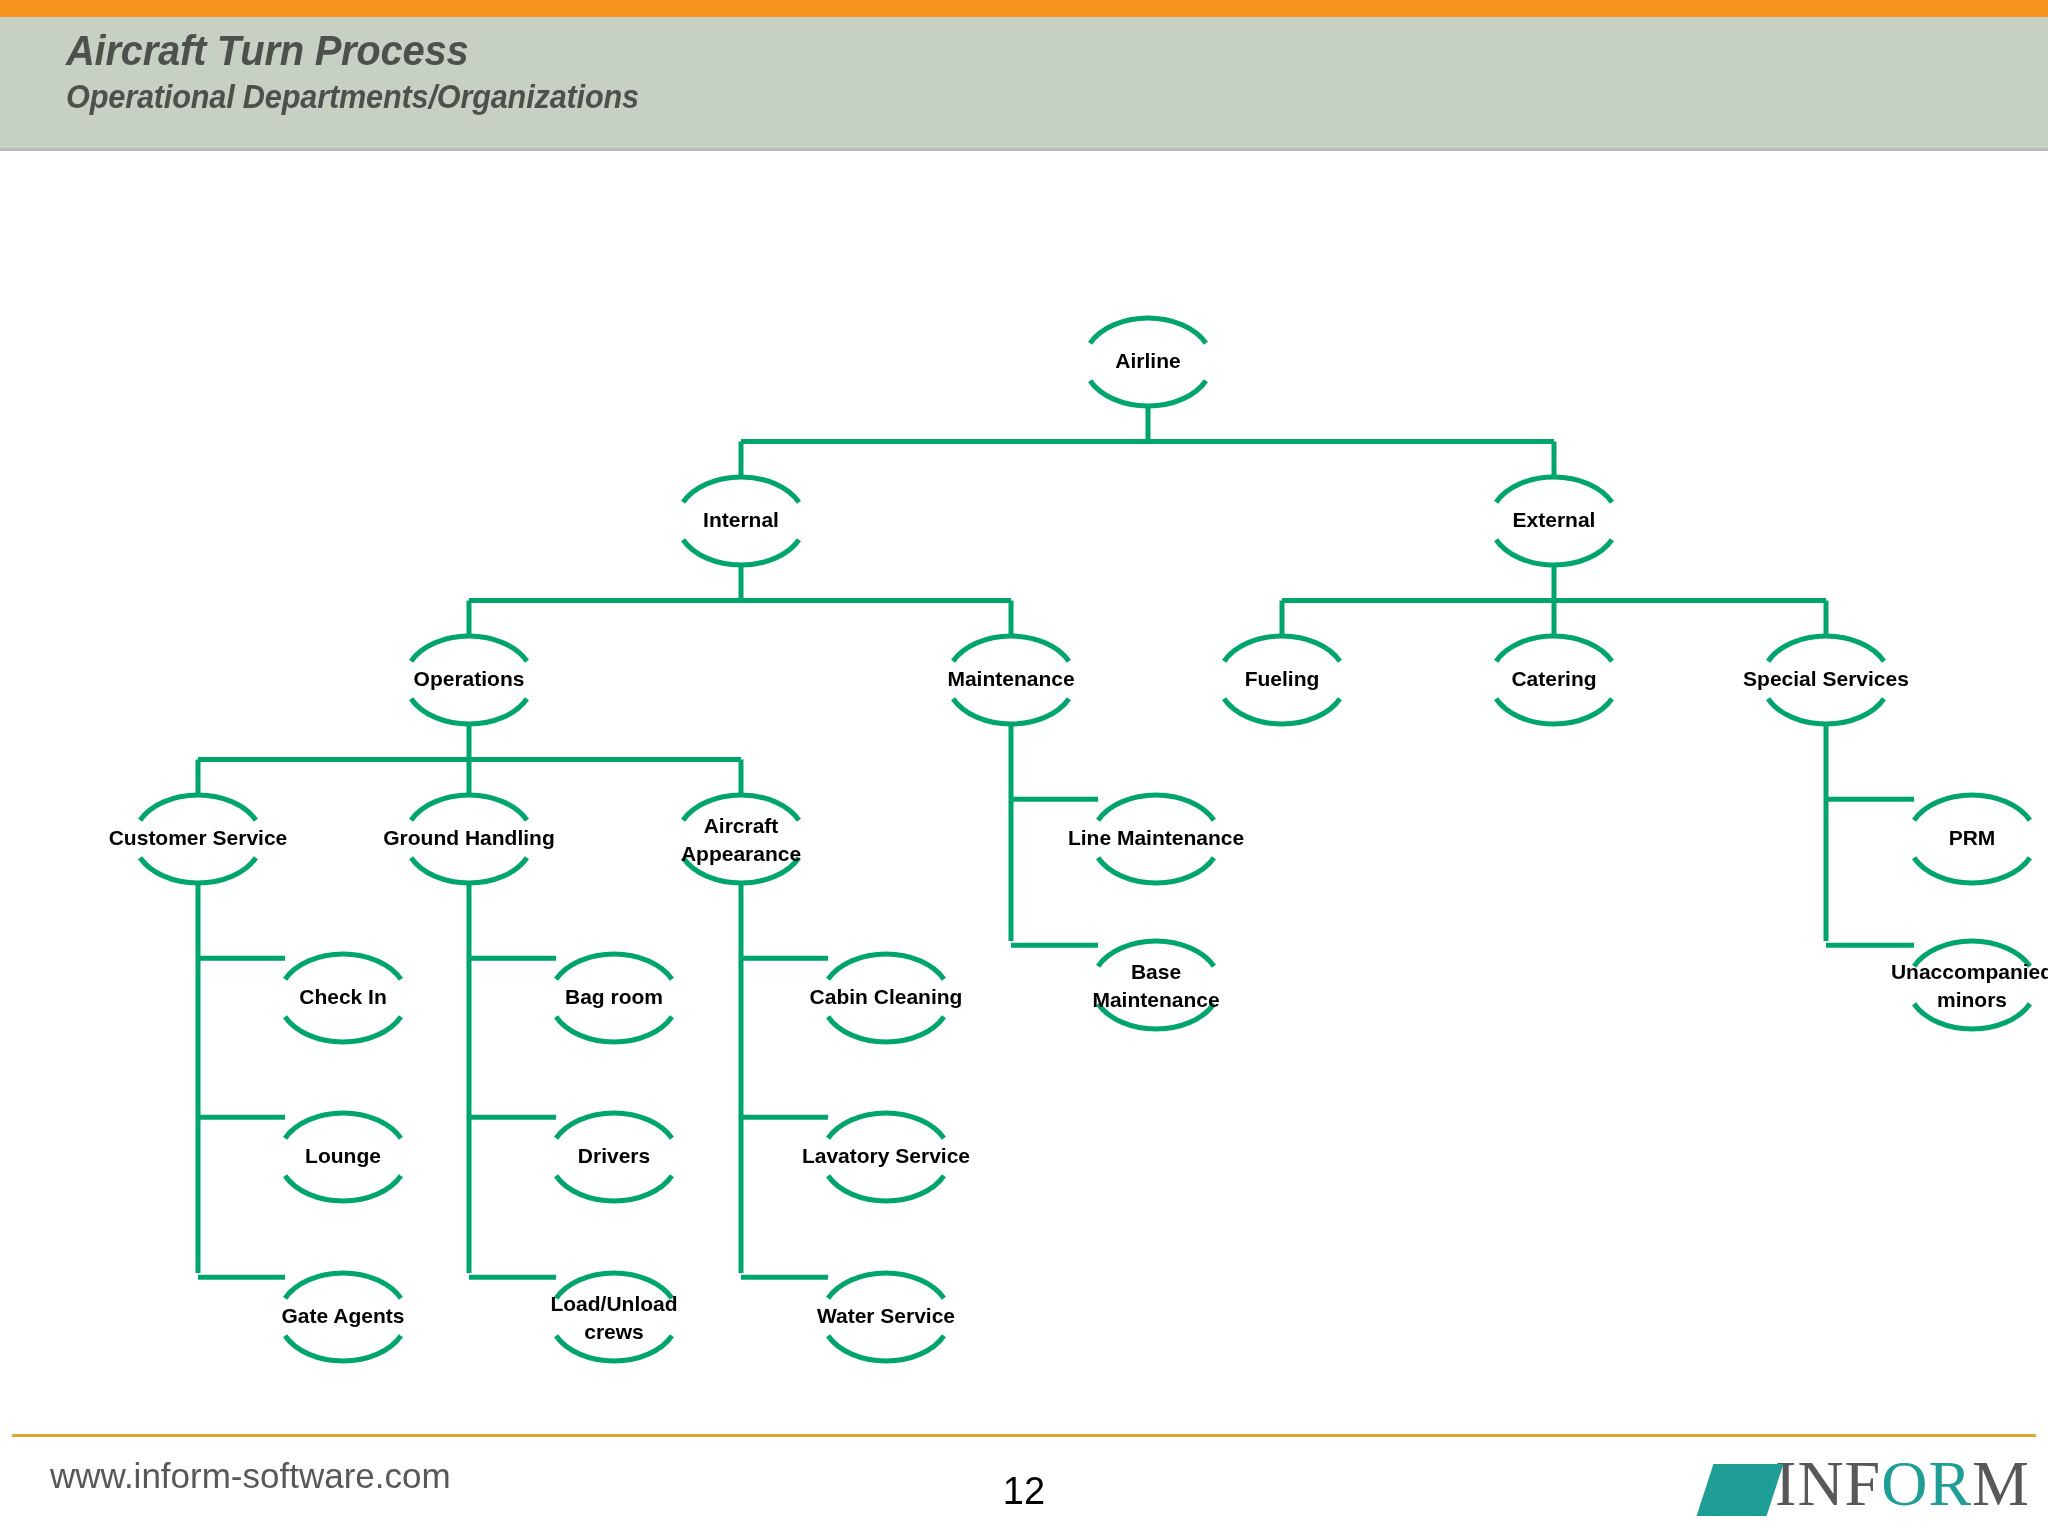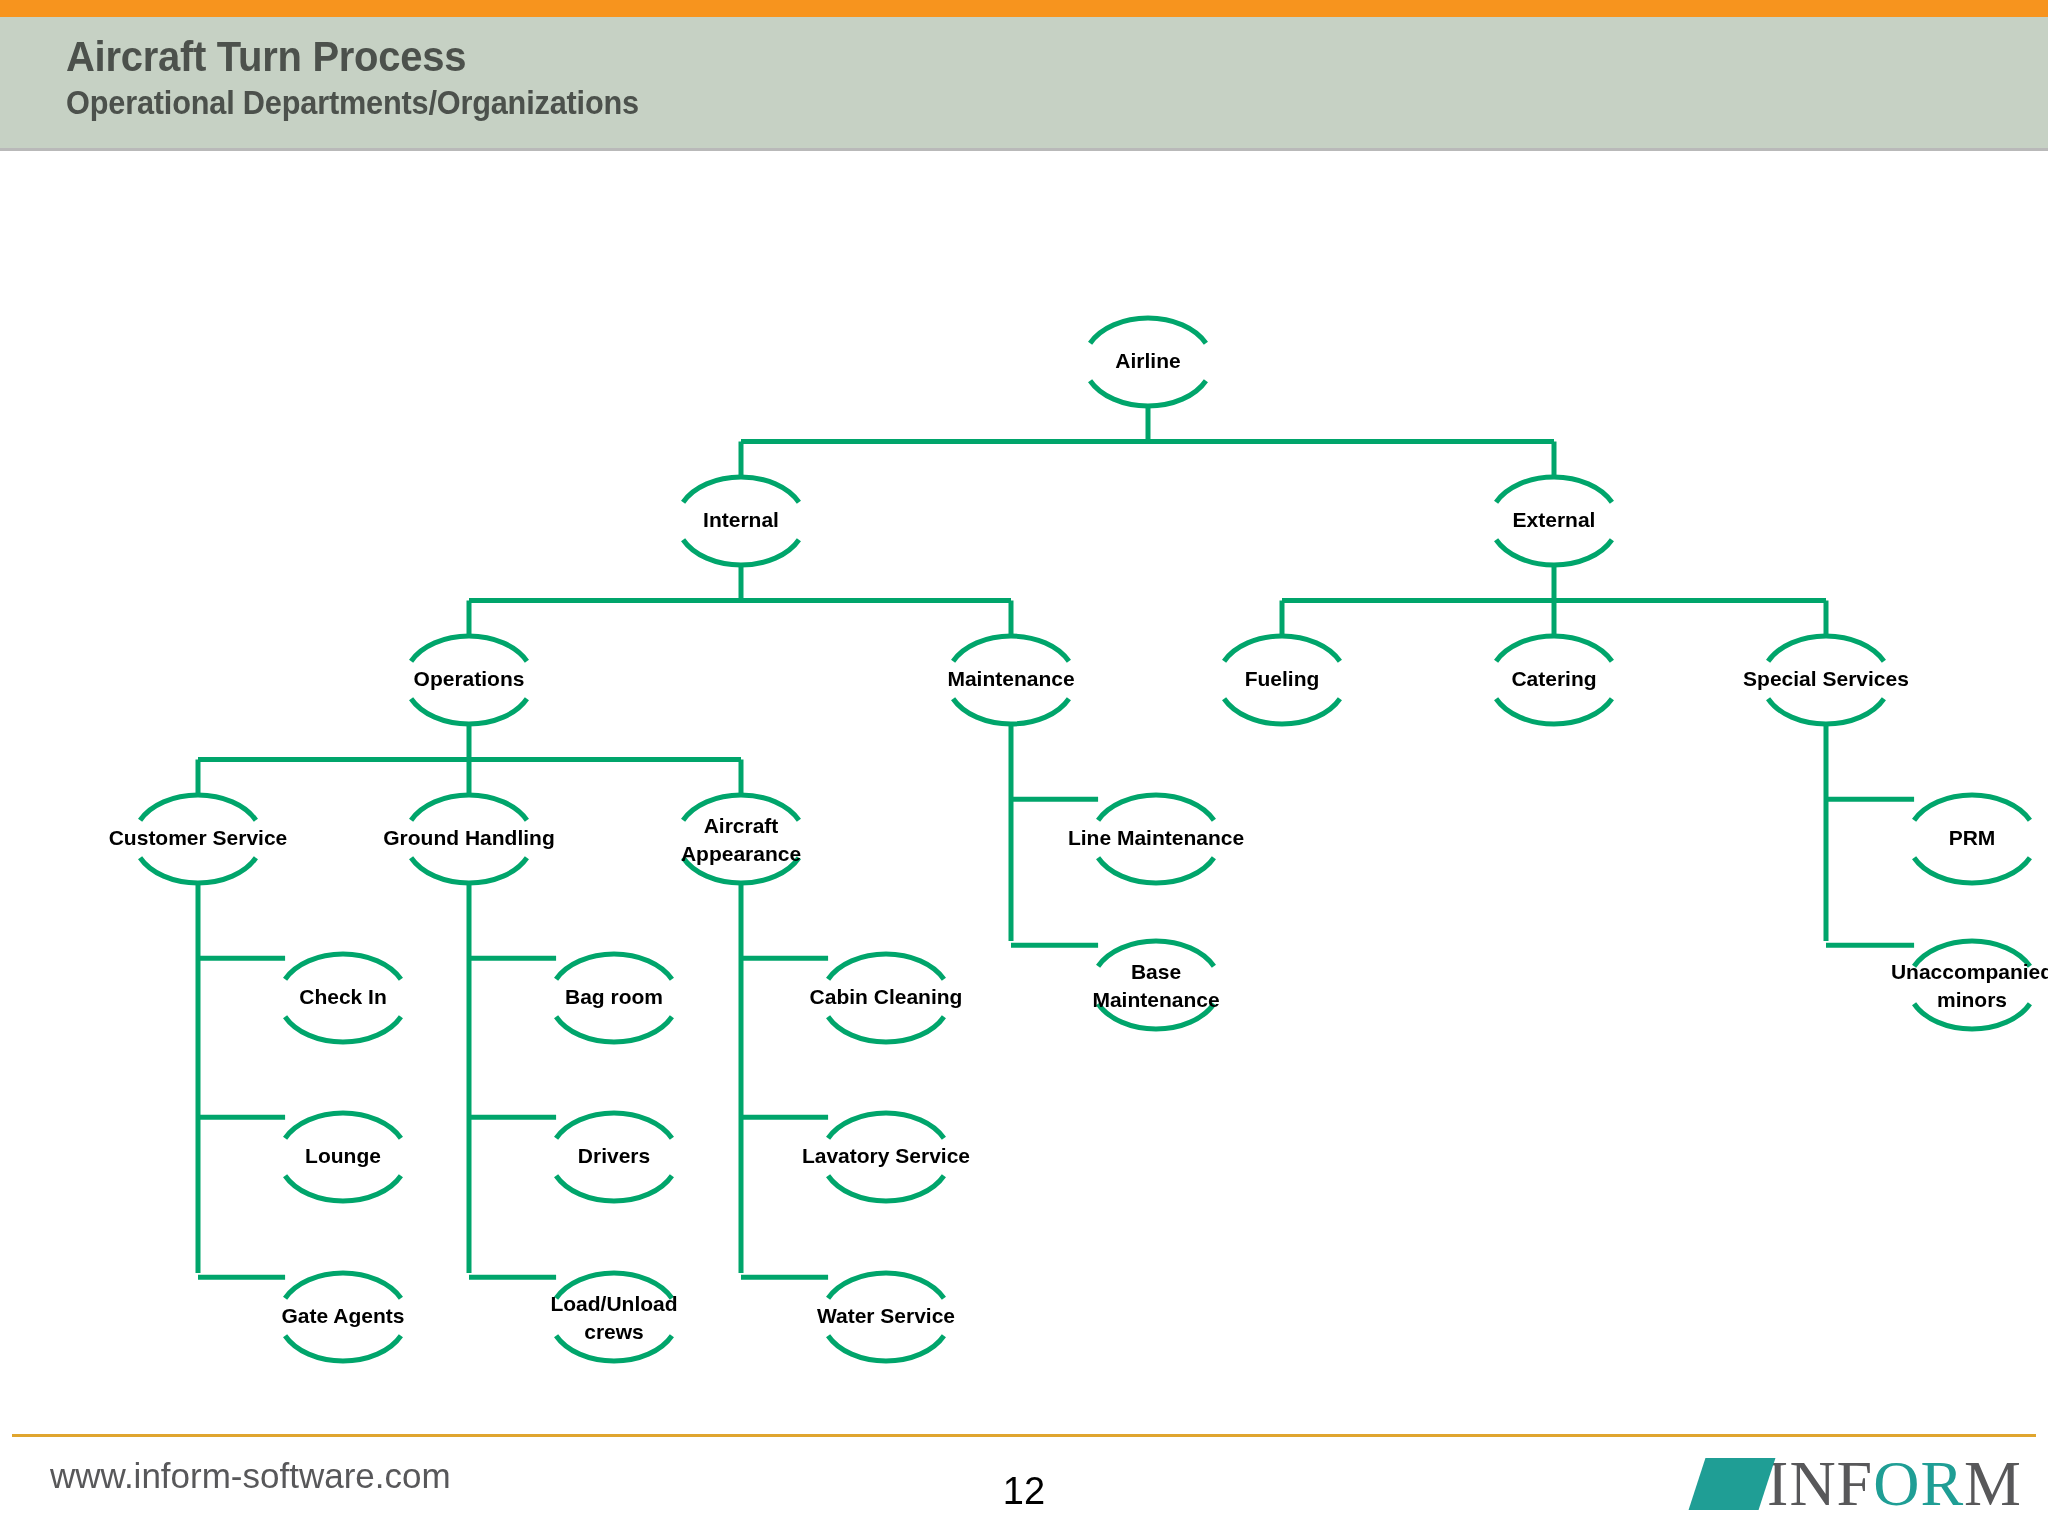"Aircraft Turn Process" #title-block { font-style: none -> italic; top: 33px -> 27px }
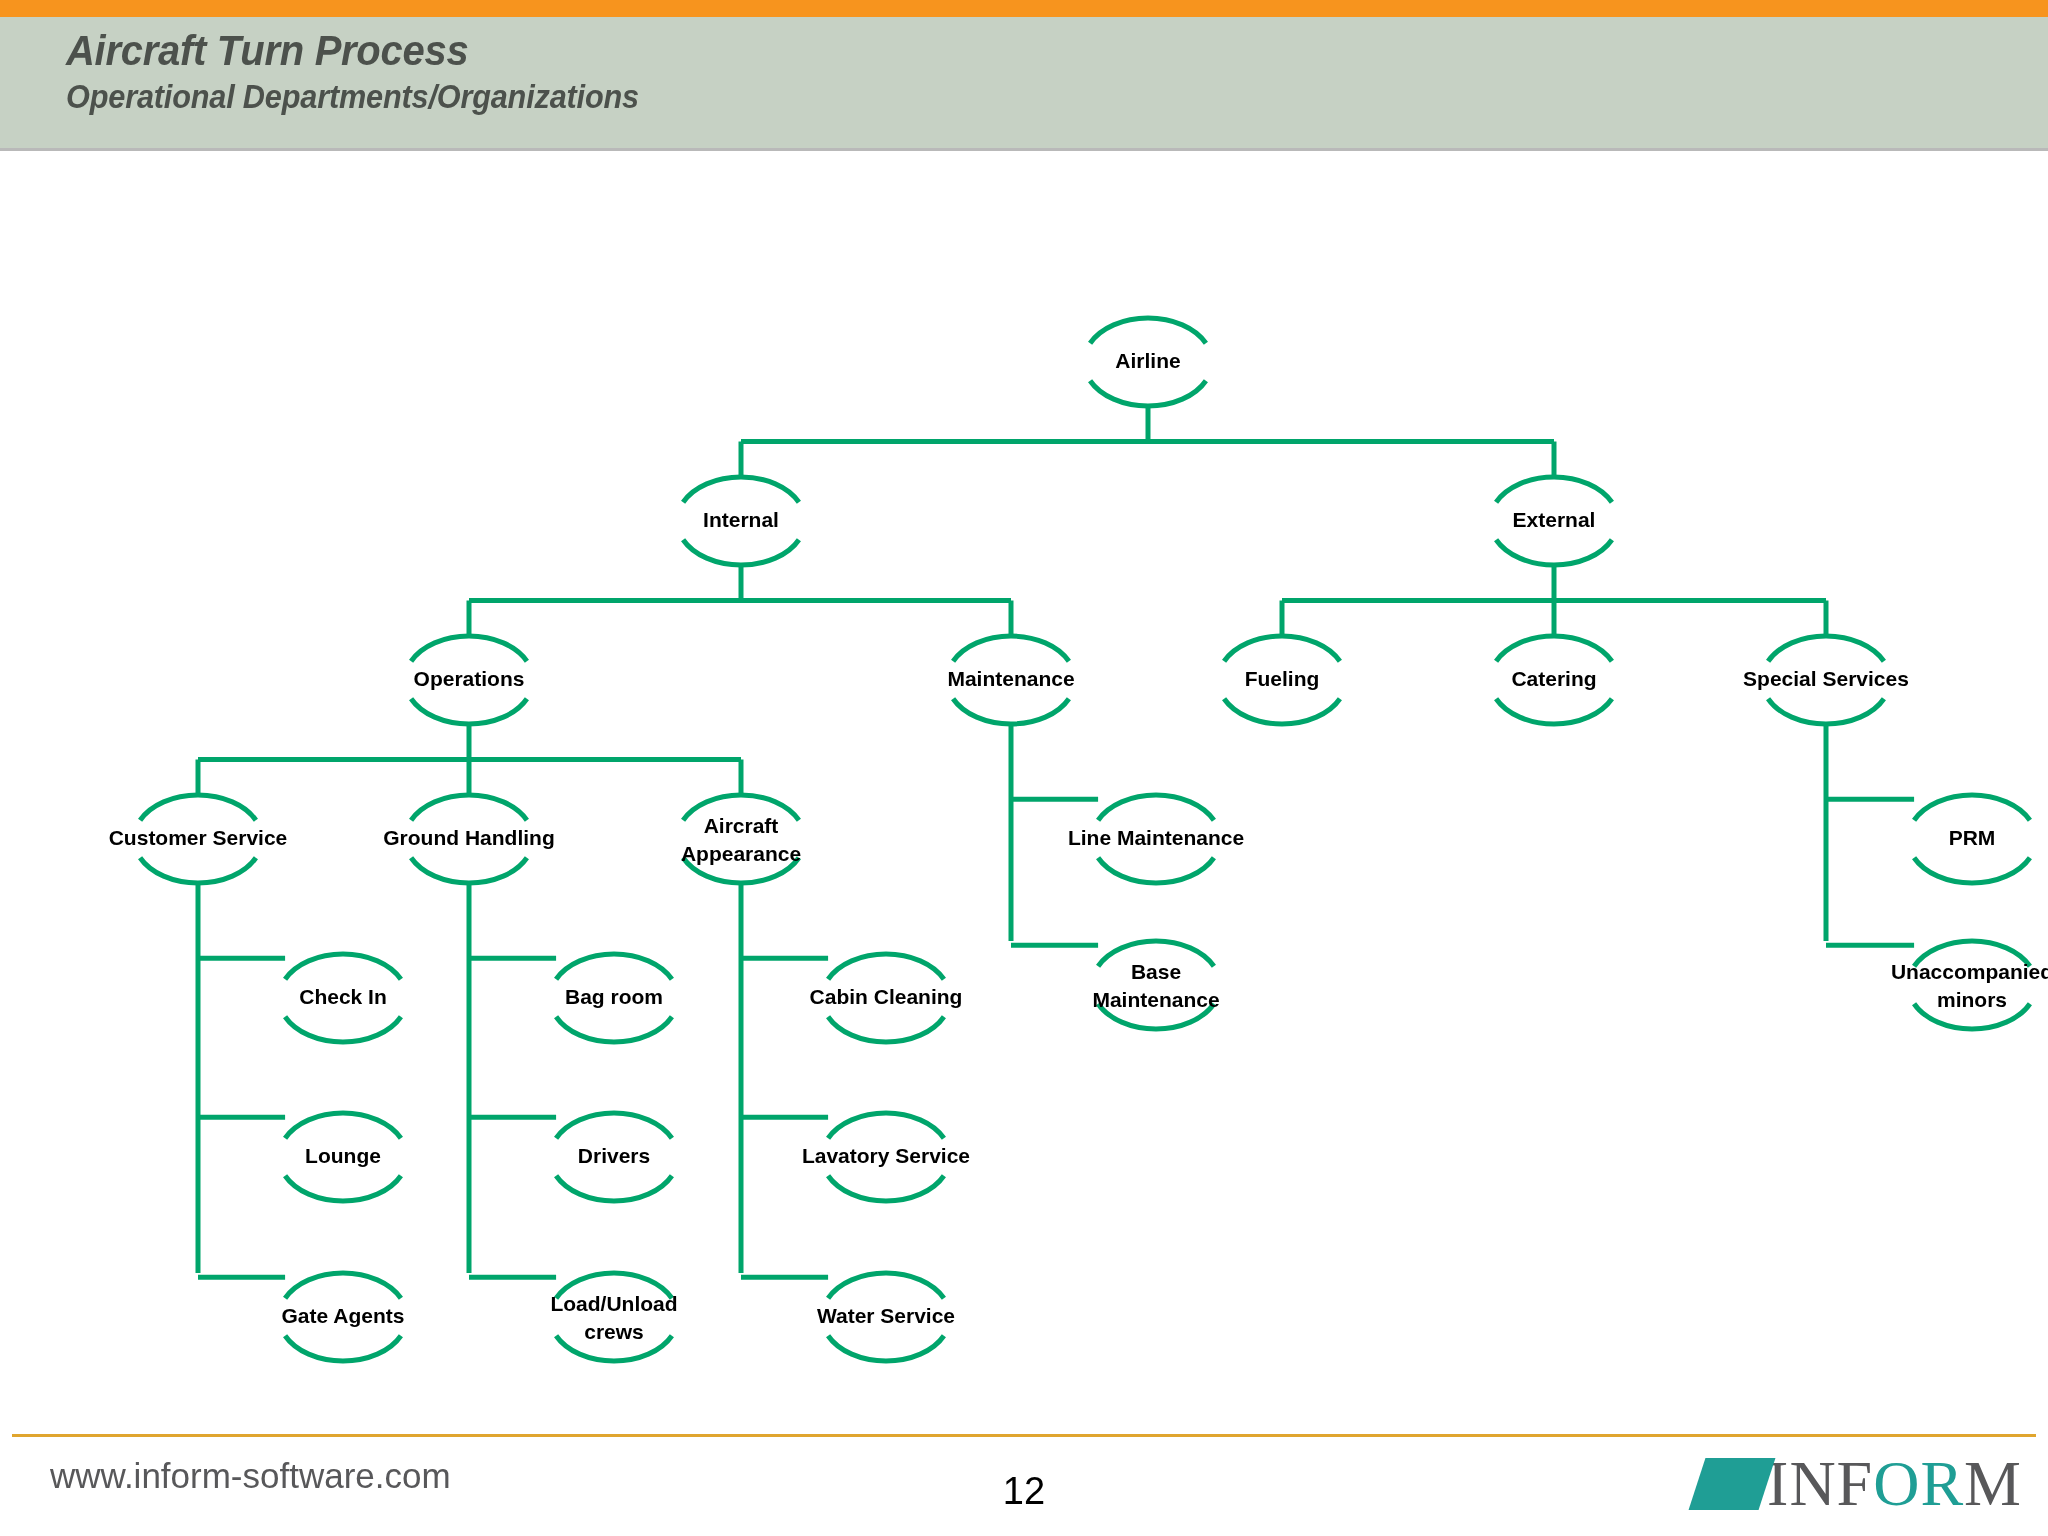"INFORM" #footer-logo { align-items: center -> flex-end; right: 26px -> 18px }
